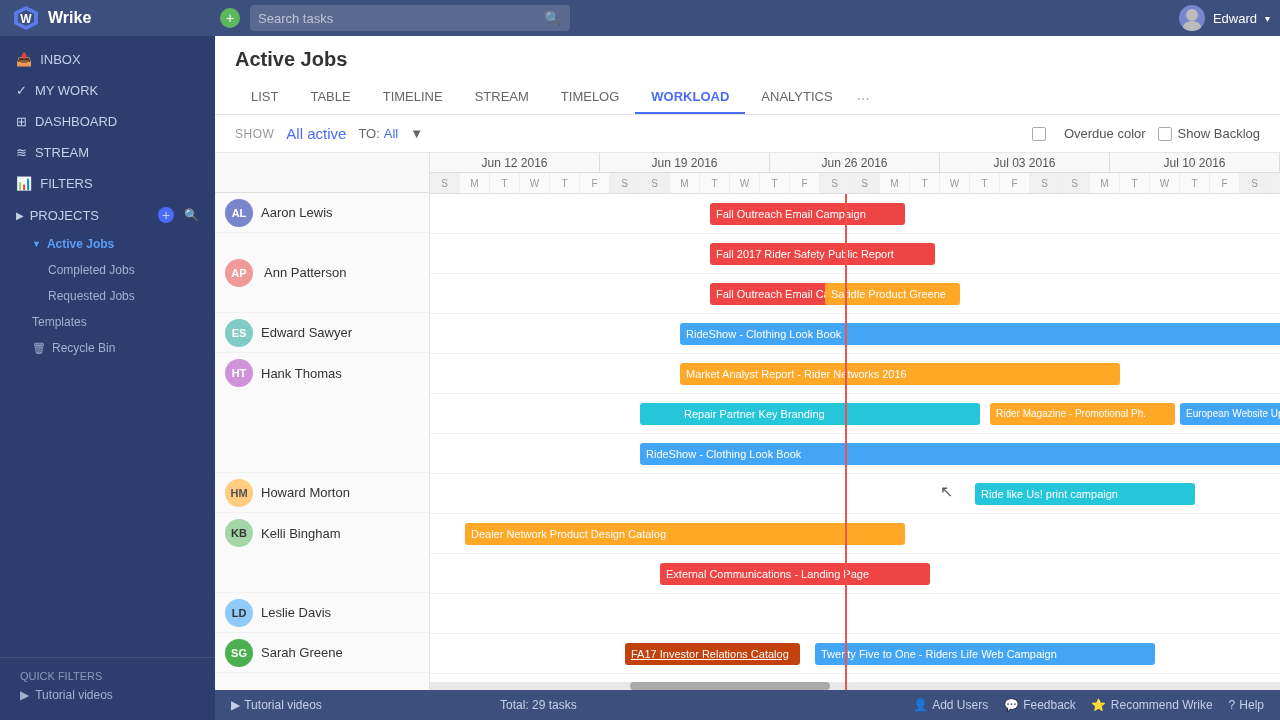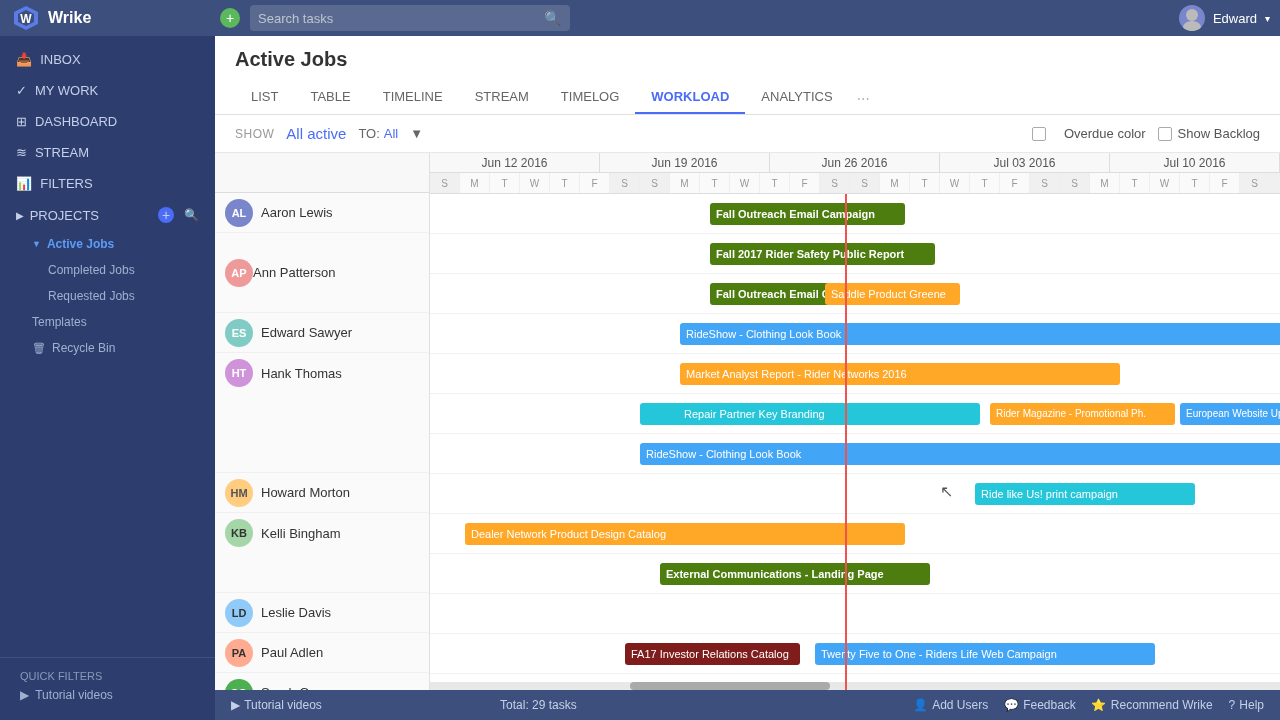"Fall Outreach Email Campaign" .bar-green { background: #4d7c0f -> #ef4444; font-weight: bold -> none }
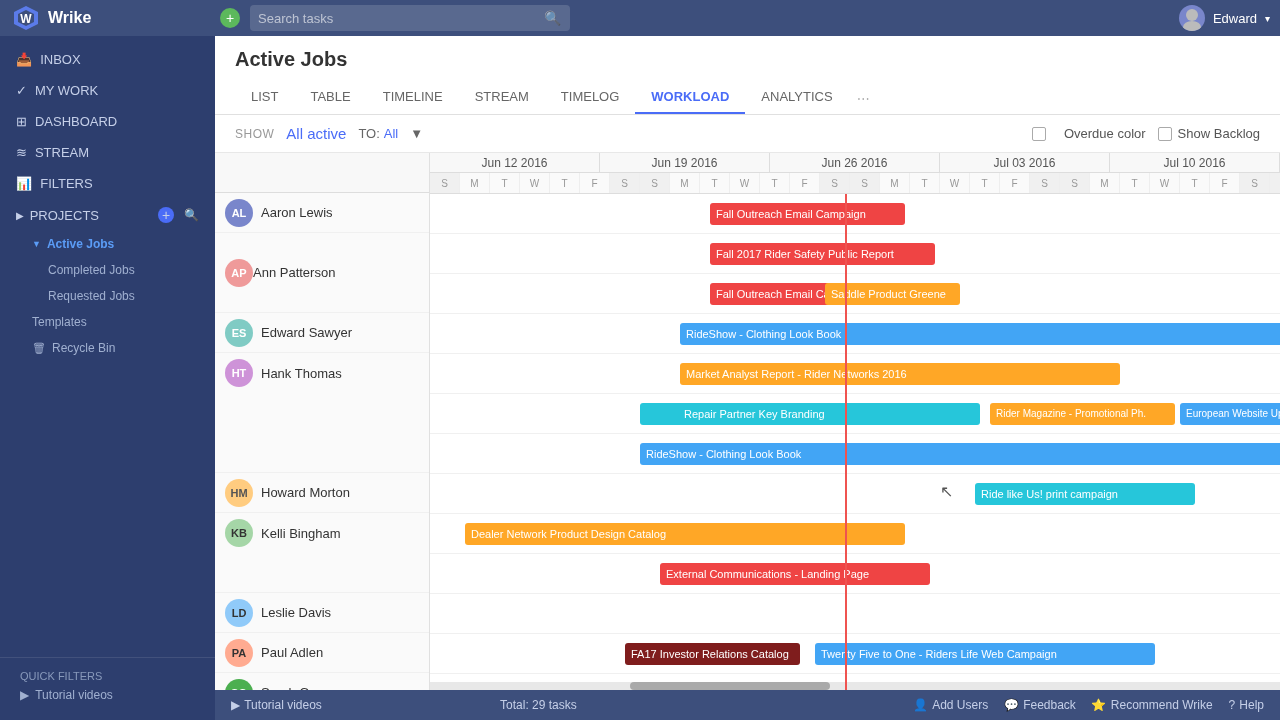"AP" div { gap: 0 -> 11px }
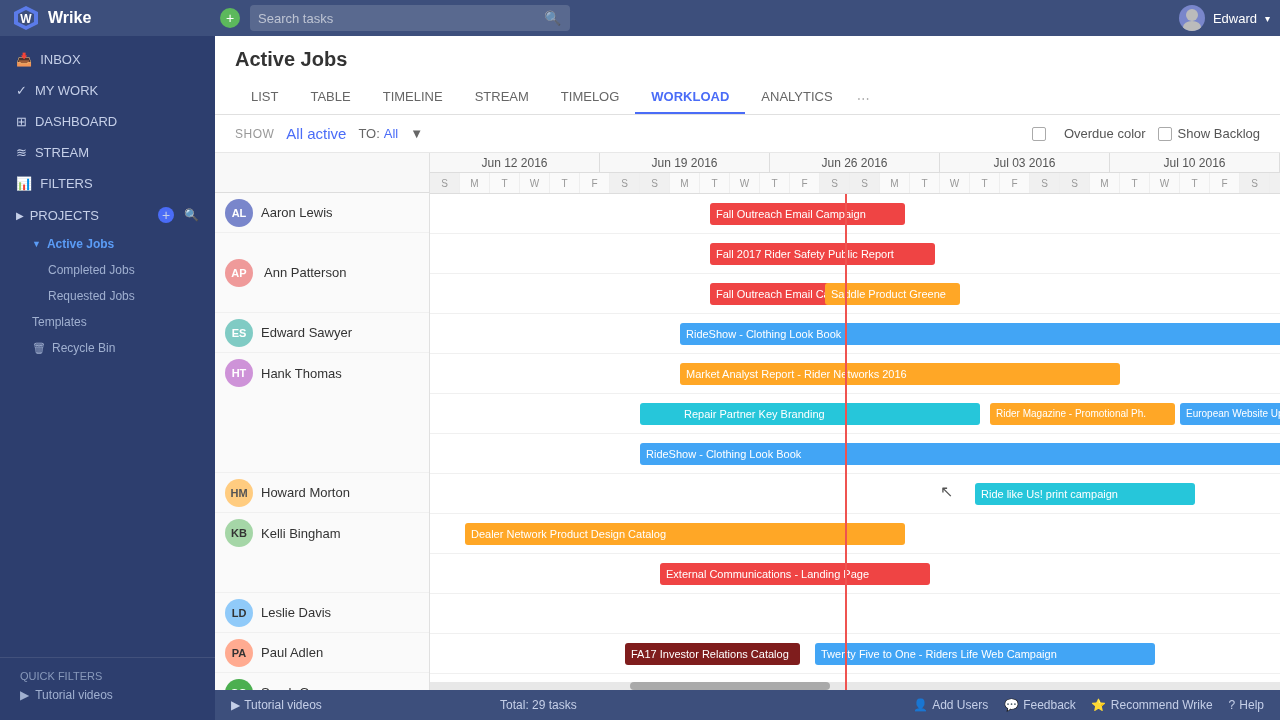"PA" div.gantt-name-row { html: <div> <div>PA</div> <span>Paul Adlen</span> </div> -> none }
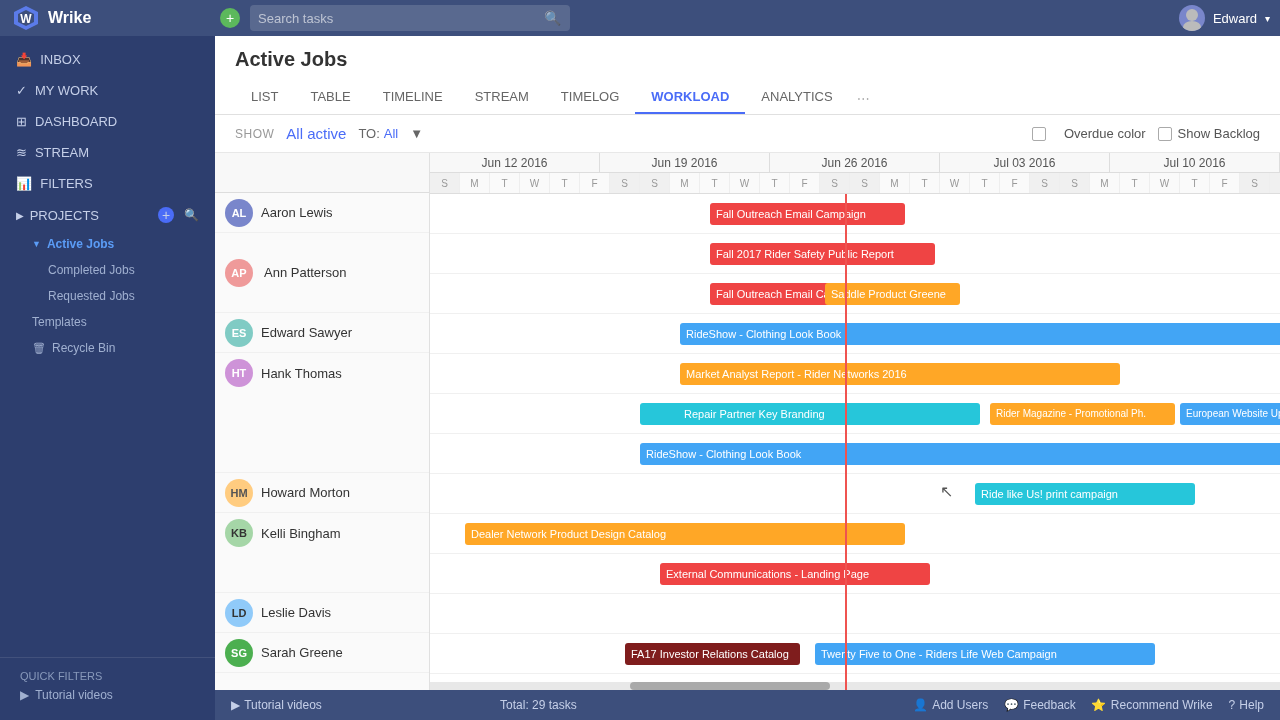"FA17 Investor Relations Catalog" .bar-red { background: #7f1d1d -> #c2410c; text-decoration: none -> underline }
